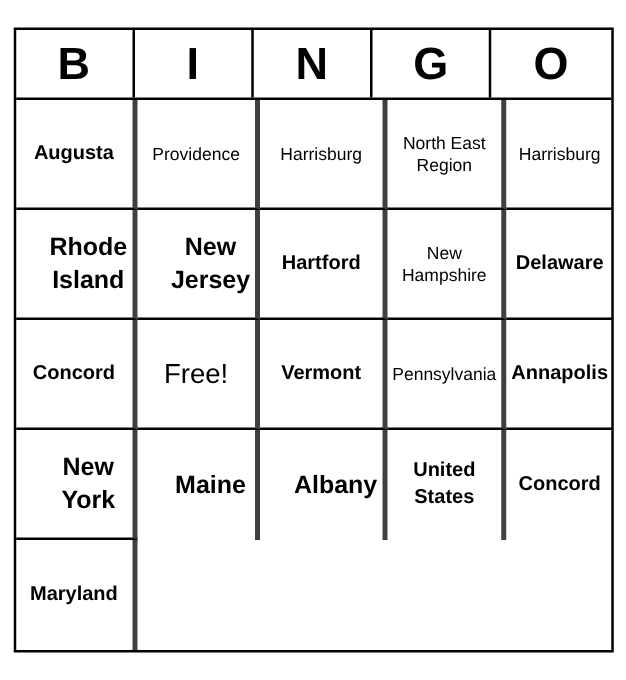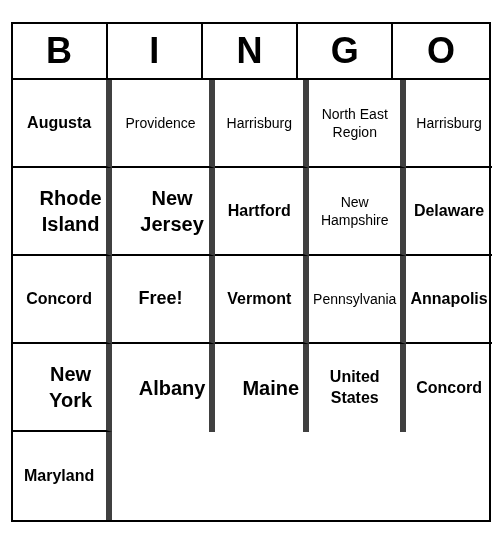"Augusta" .bingo-cell { border-right: 6px solid #404040 -> 4px solid #404040 }
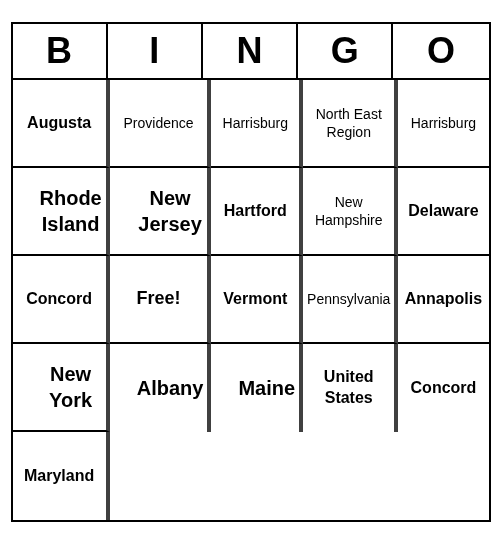"Free!" .bingo-cell.free { font-size: 18px -> 22px; font-weight: bold -> normal }
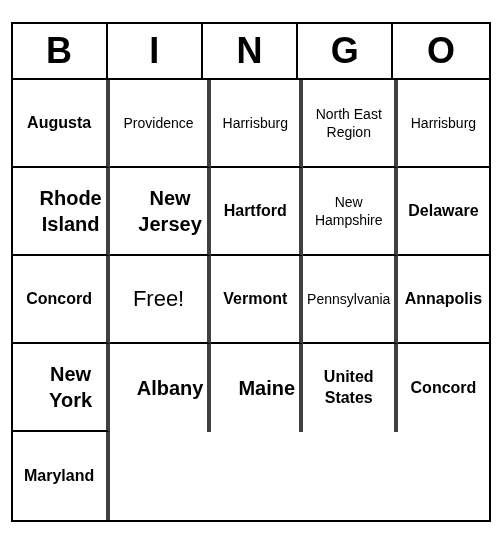"Albany" div.bingo-cell { order: before "Maine" -> after "Maine" }
